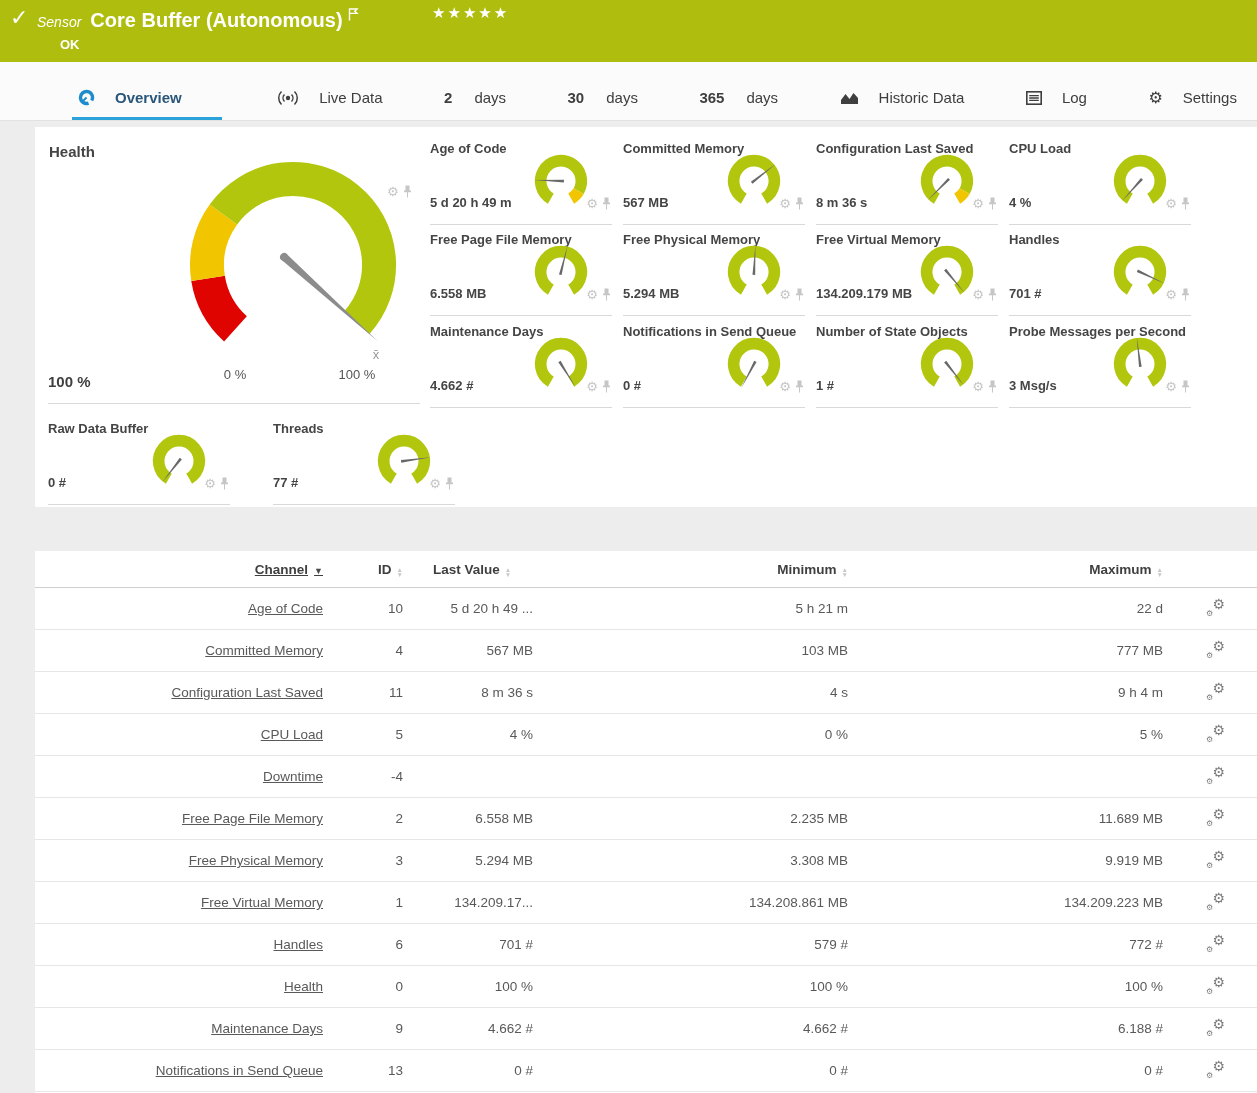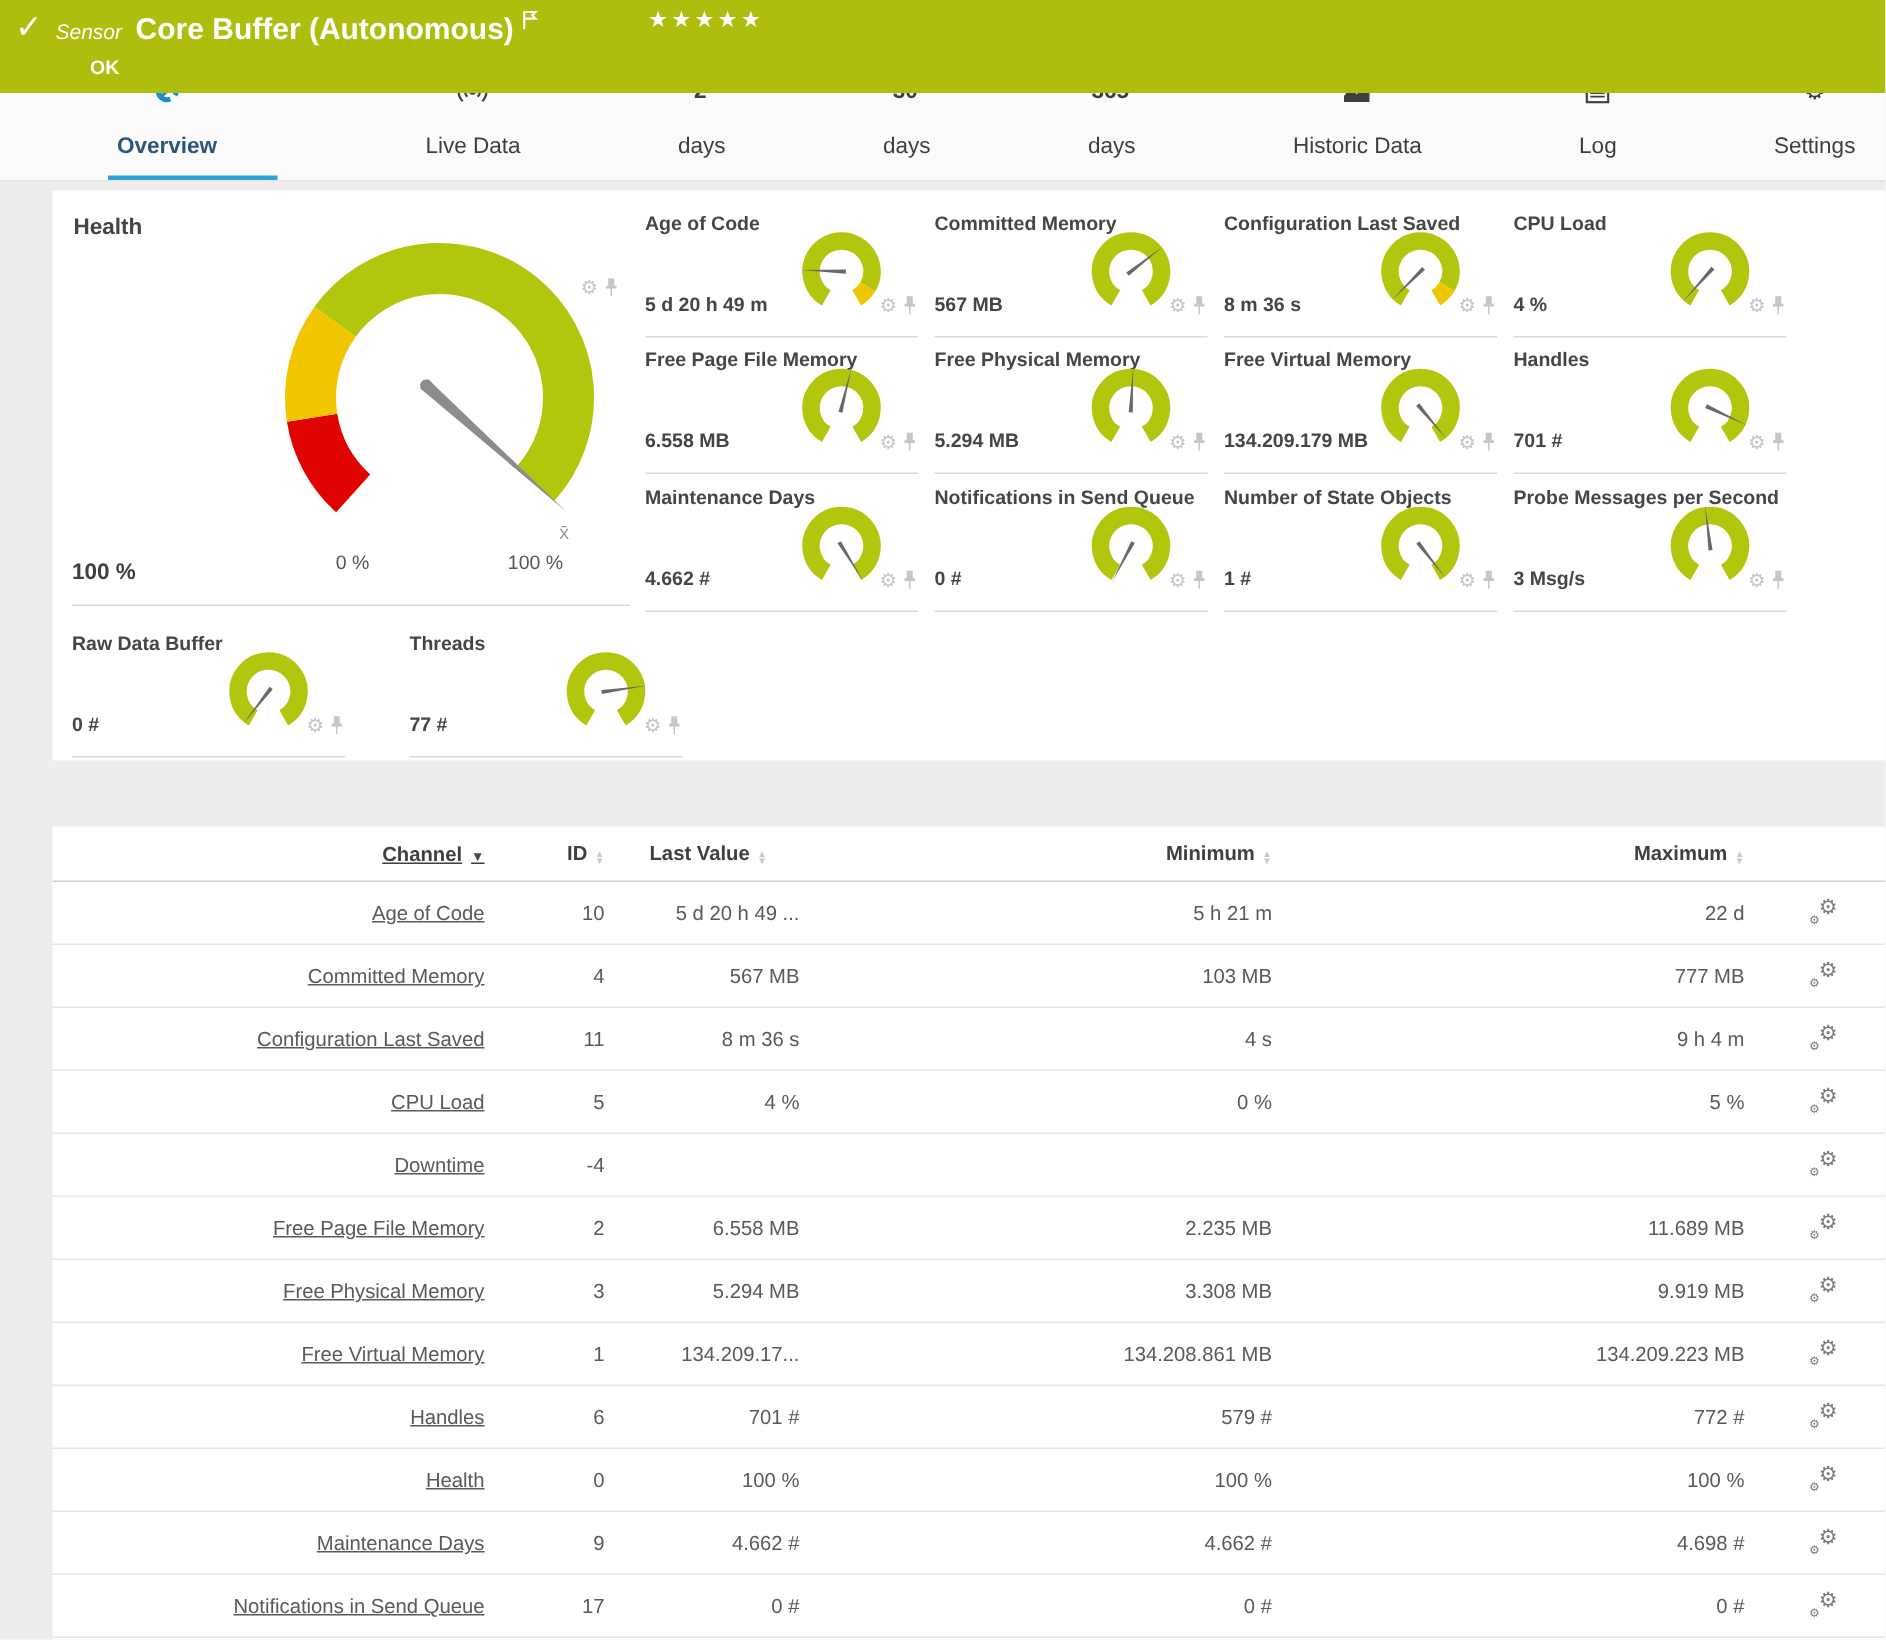"Overview" .tab { flex-direction: column -> none }
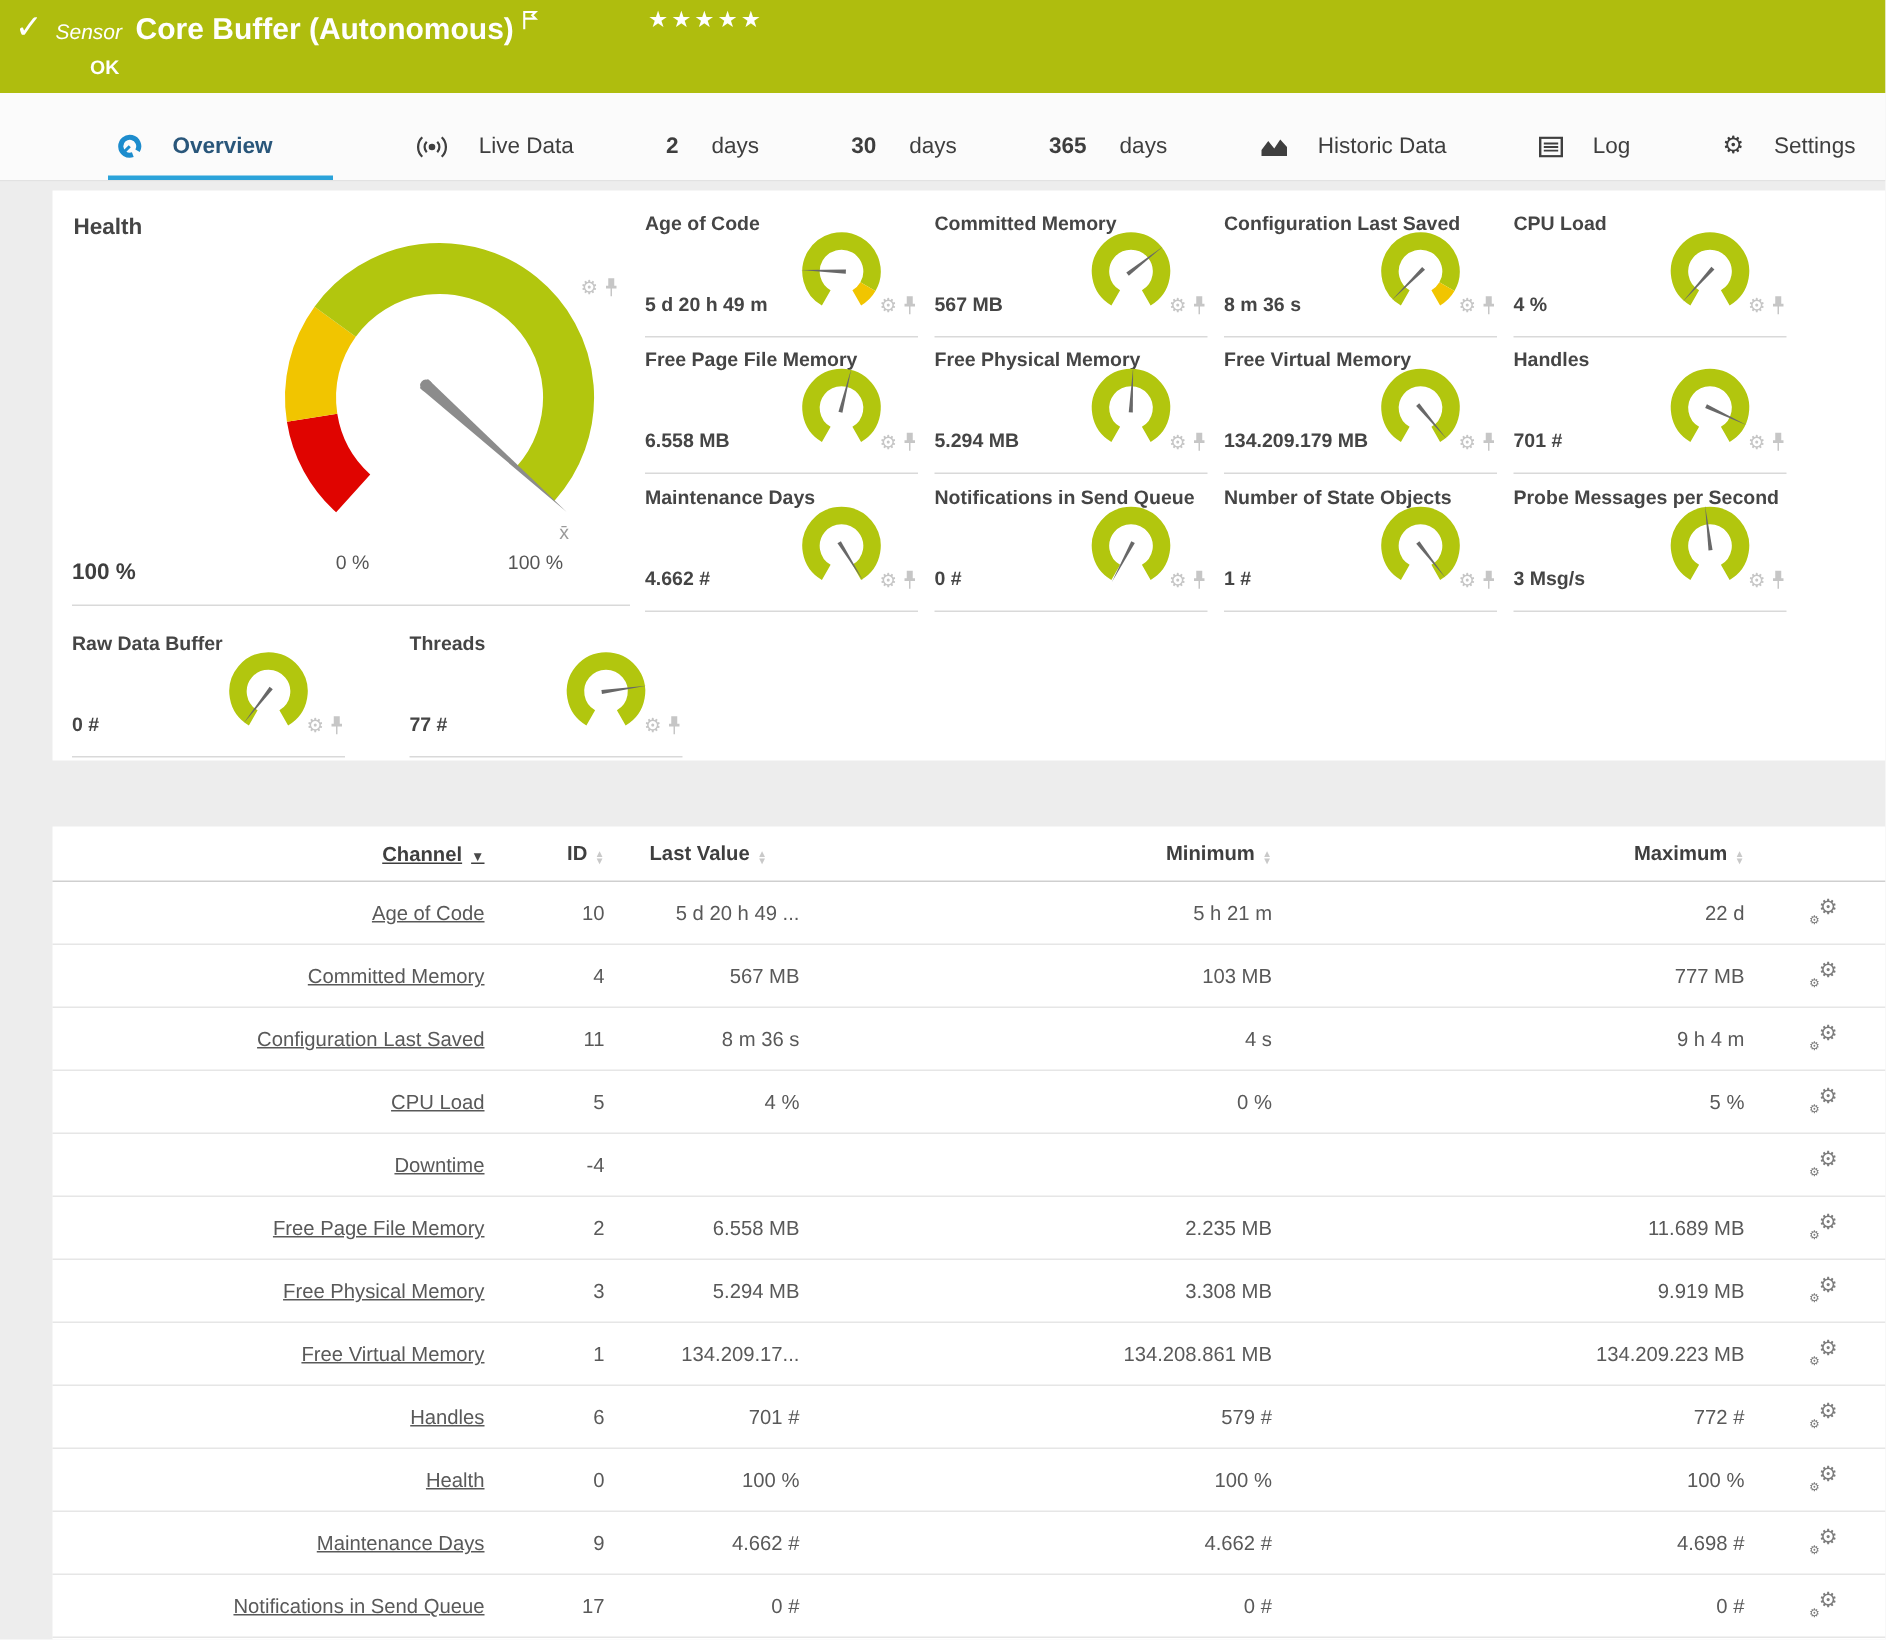"4.698 #" div.c-max { text: 4.698 -> 6.188 }
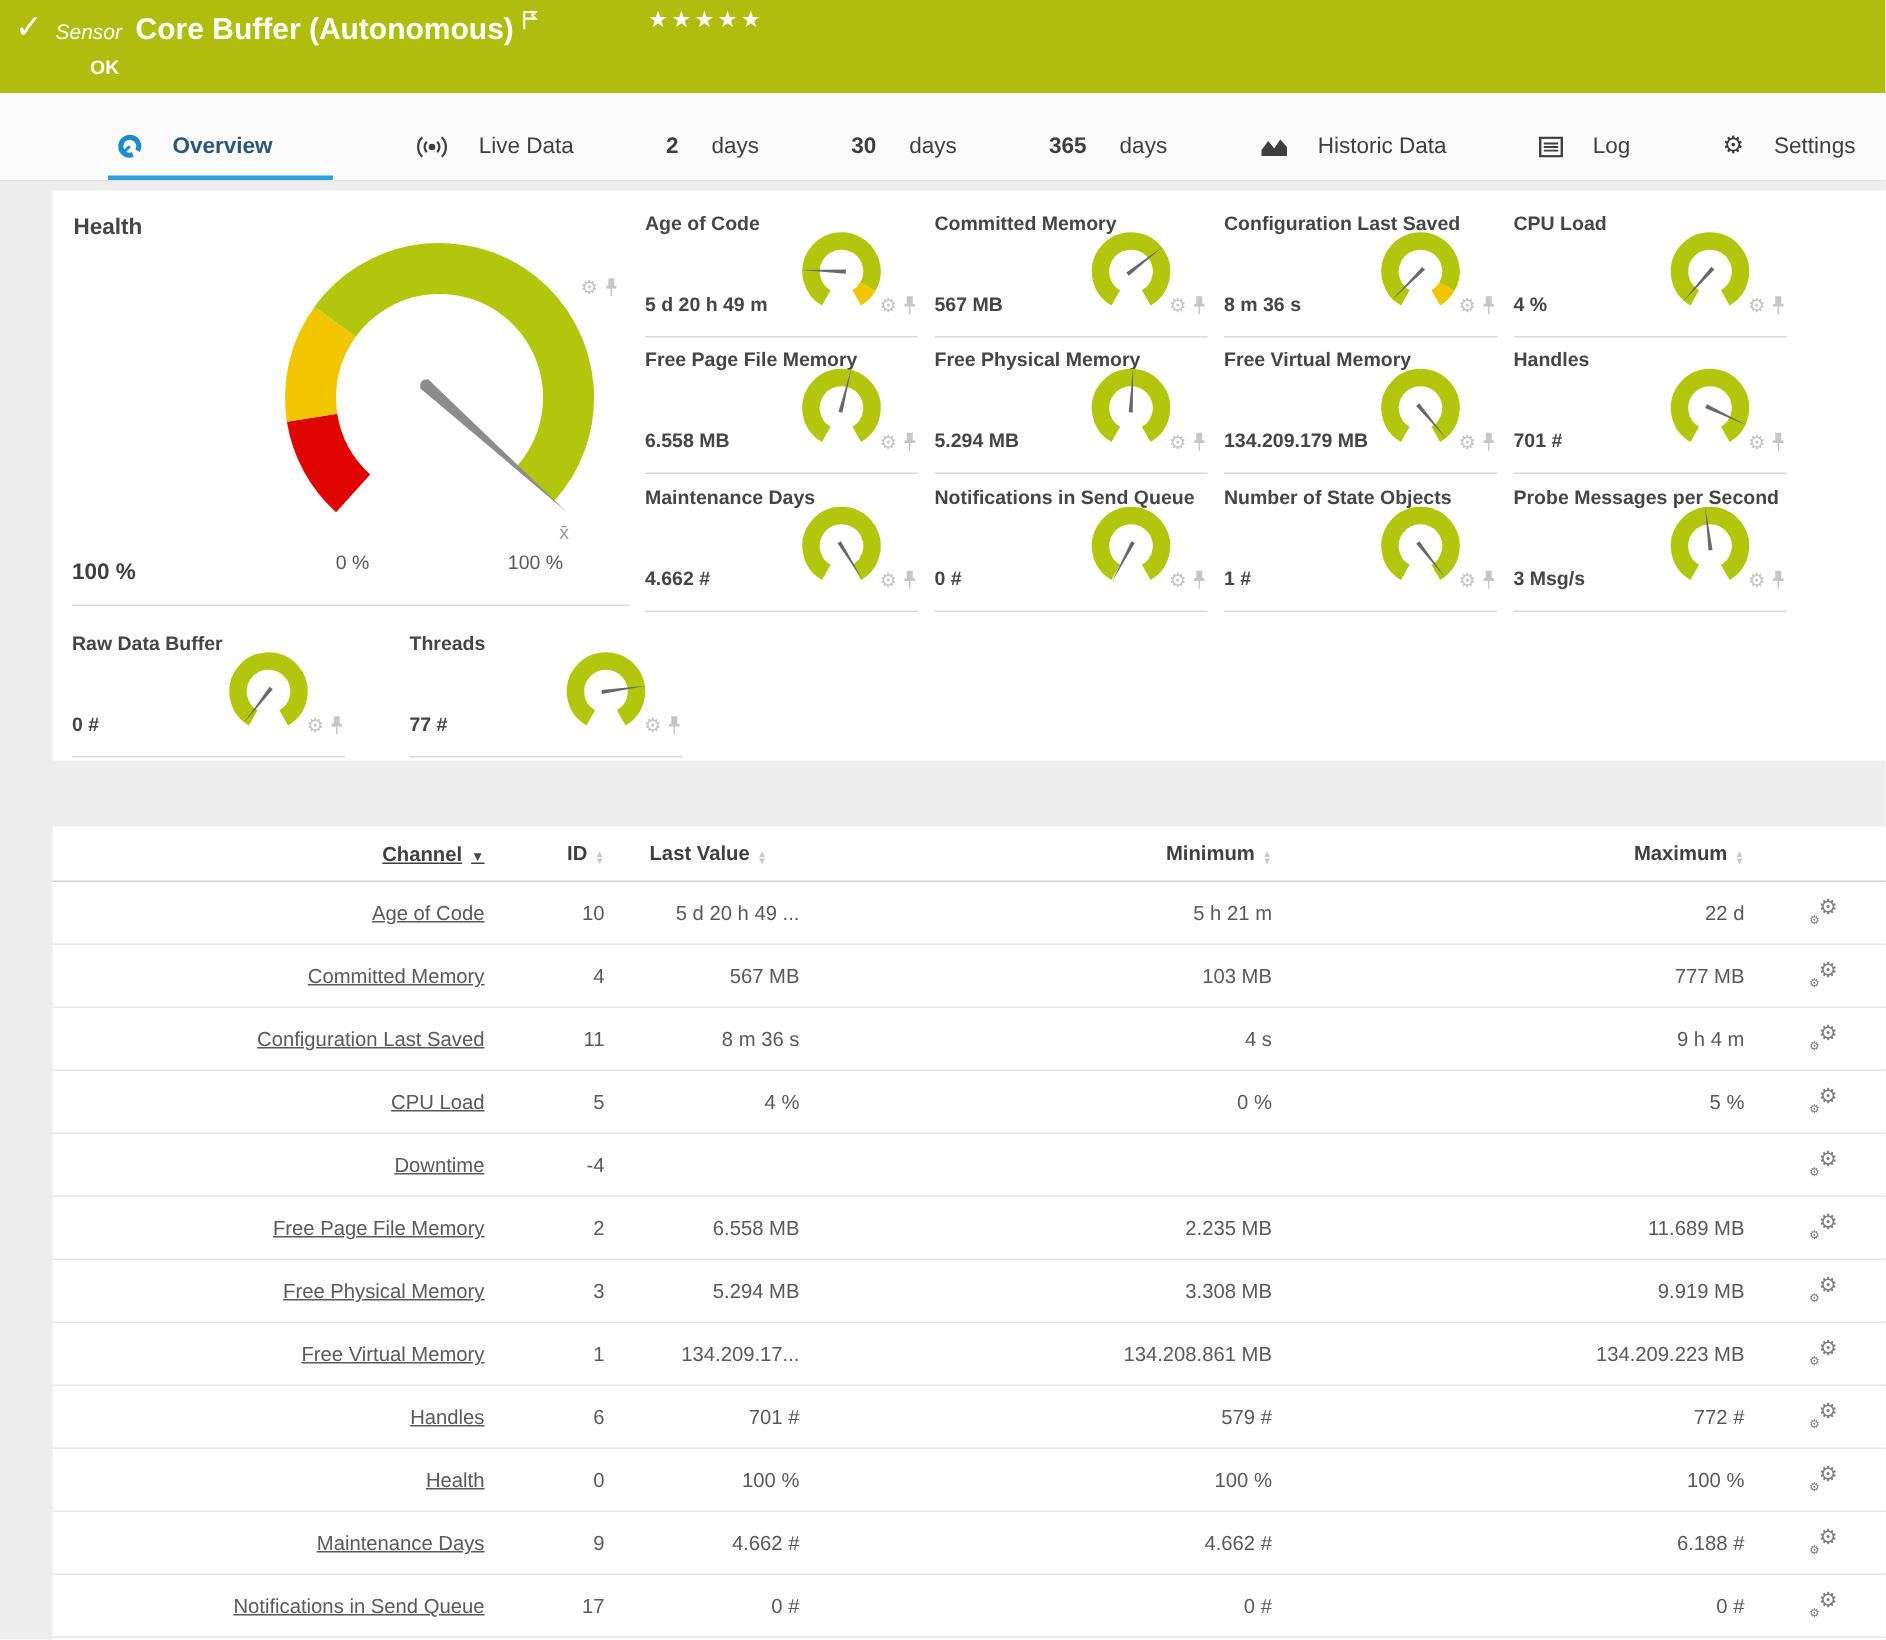"17" div.c-id { text: 17 -> 13 }
